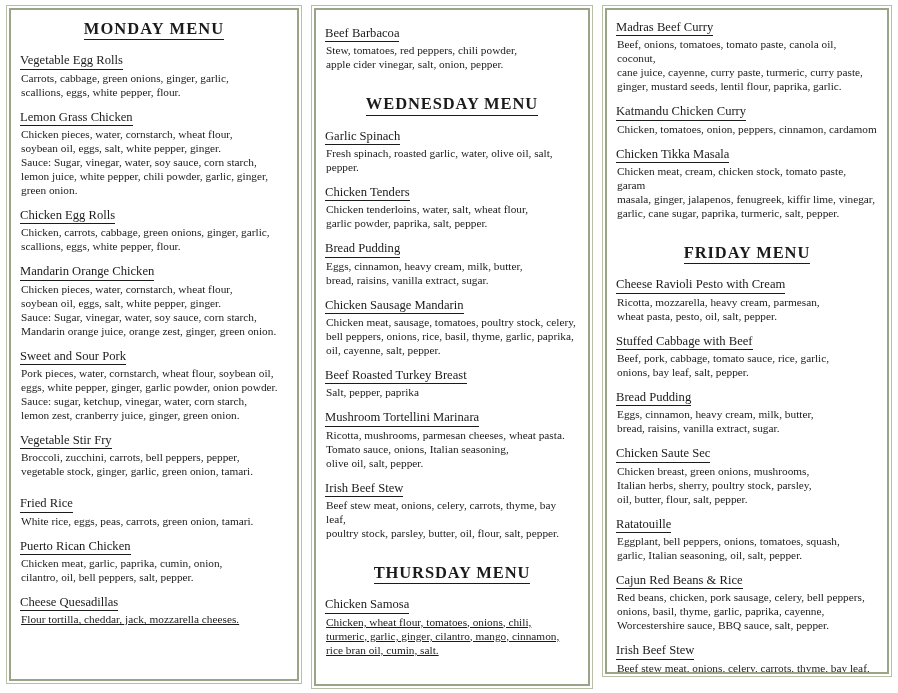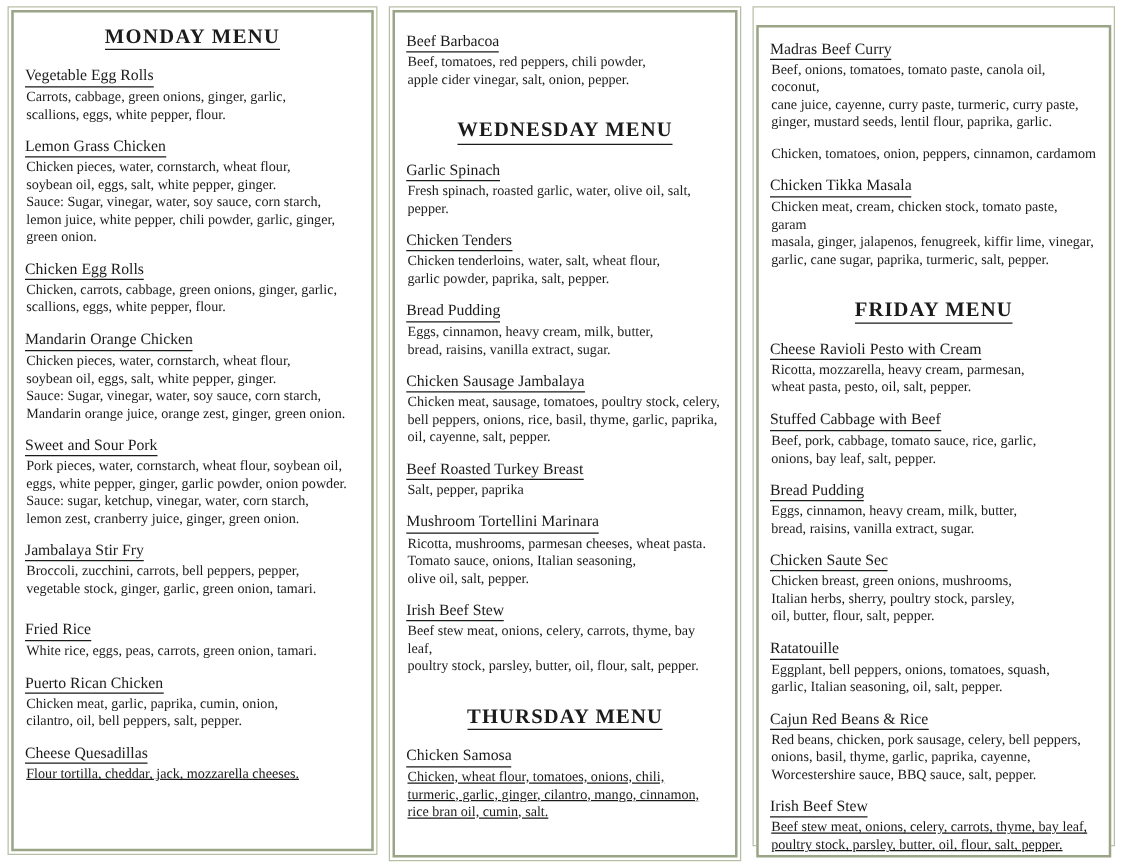"Madras Beef Curry" .col3 .panel-inner { margin-top: 12px -> none }
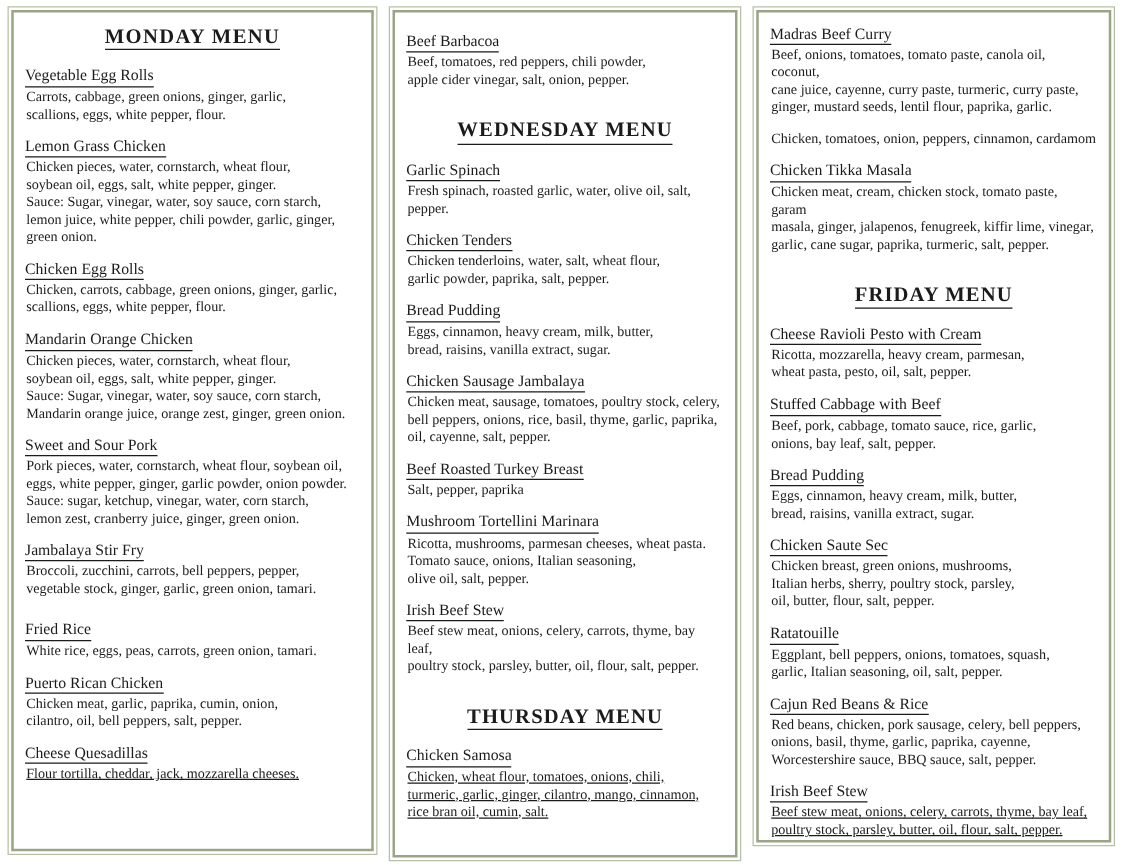"Beef, tomatoes, red peppers, chili" span.dish-desc { text: Beef -> Stew }
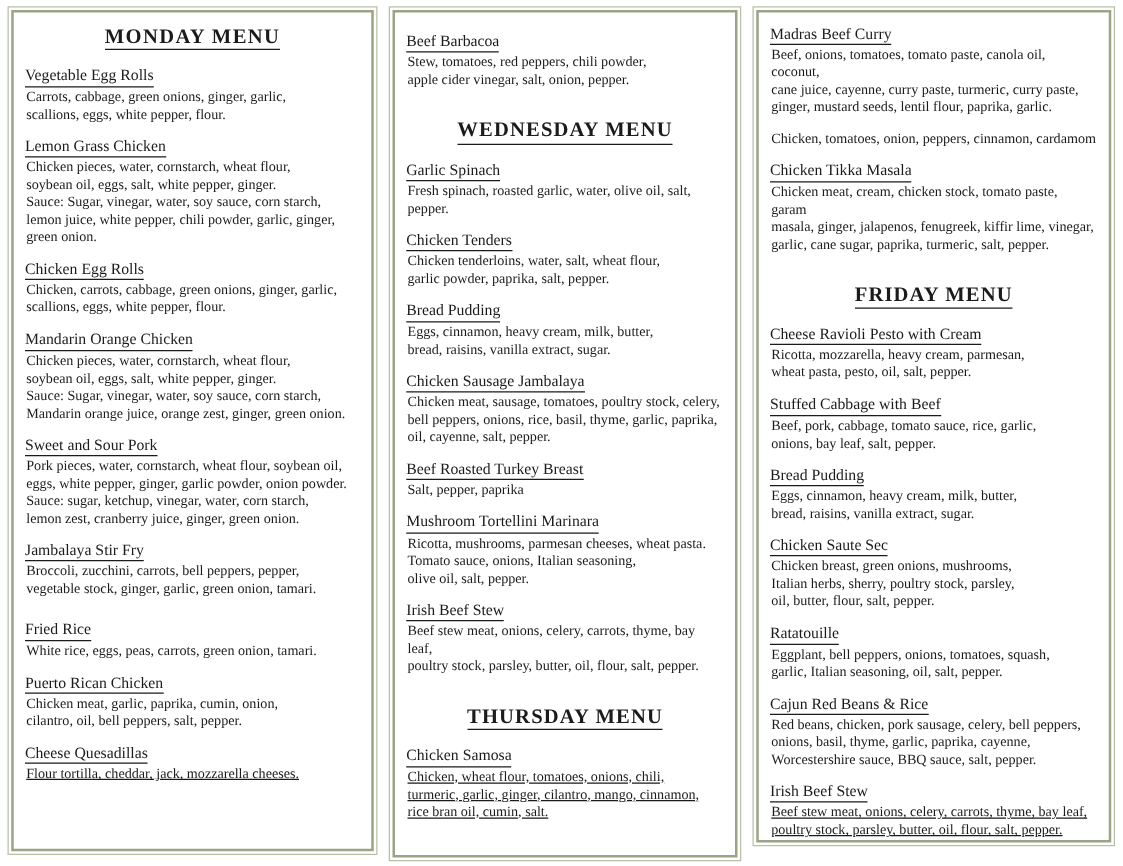"Katmandu Chicken Curry" span.dish-name { html: none -> <span><span>Katmandu Chicken Curry</span></span> }
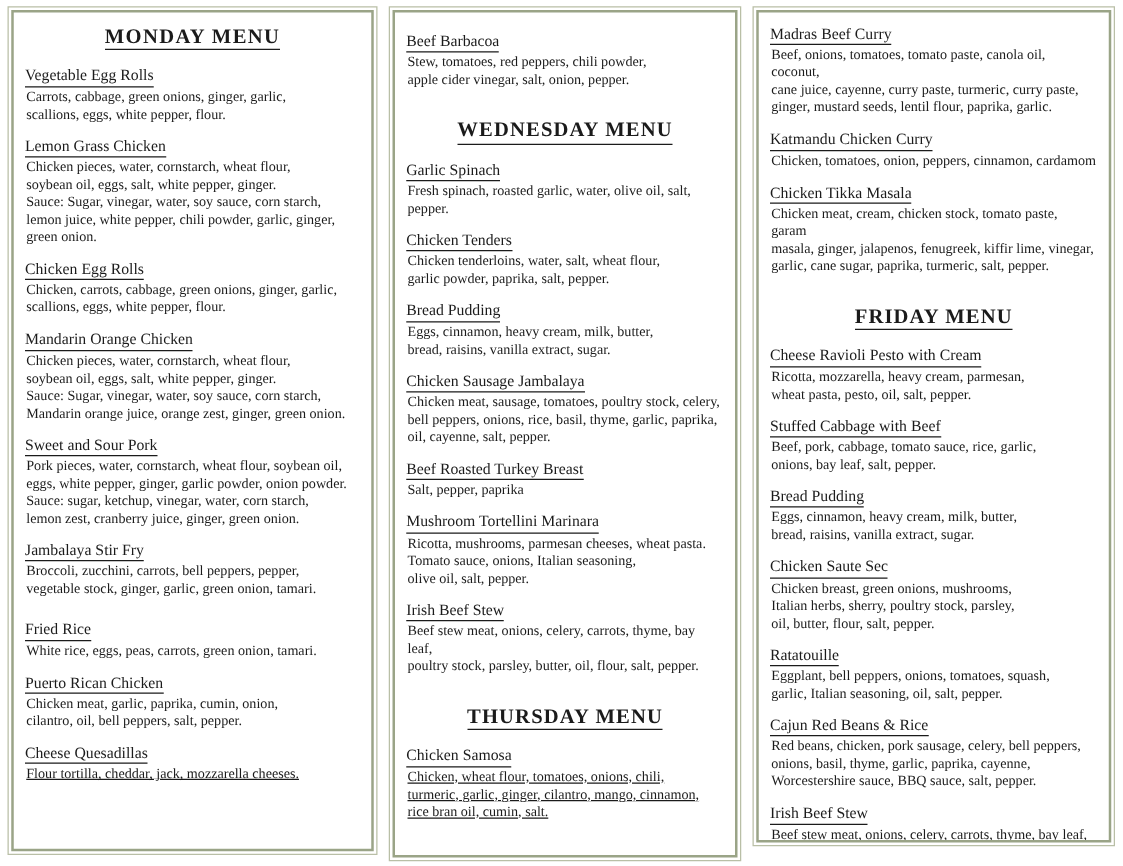"Chicken Sausage Jambalaya" span.u { text: Jambalaya -> Mandarin }
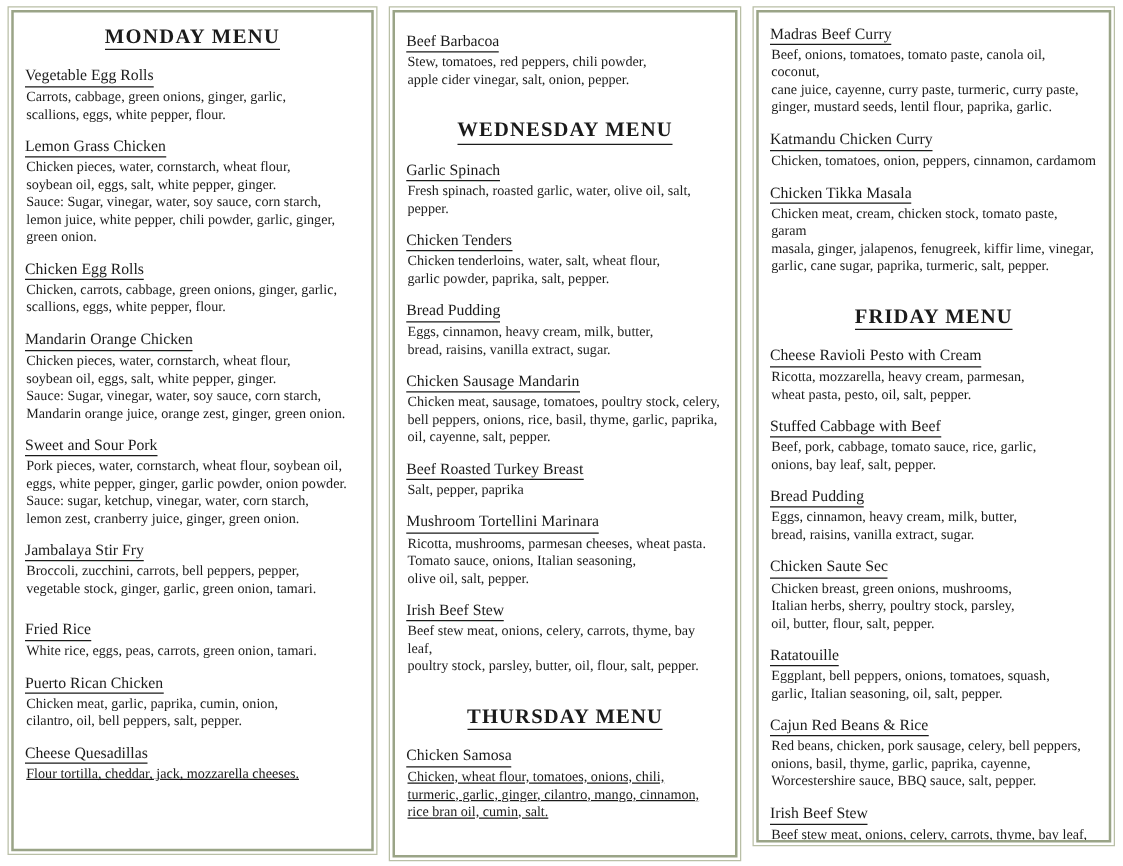"Jambalaya Stir Fry" span.u { text: Jambalaya -> Vegetable }
